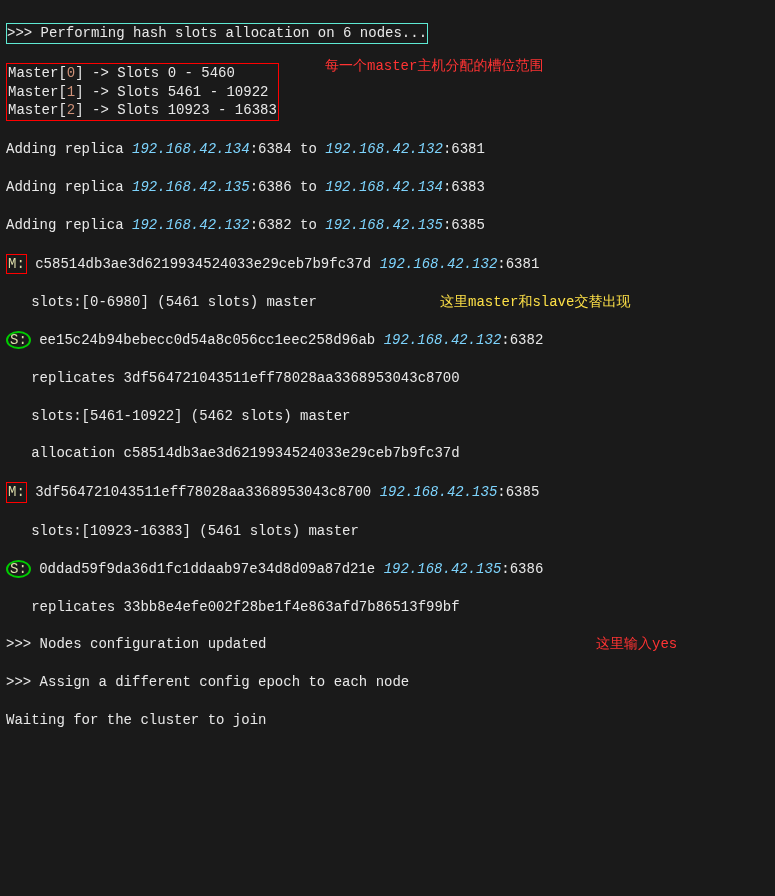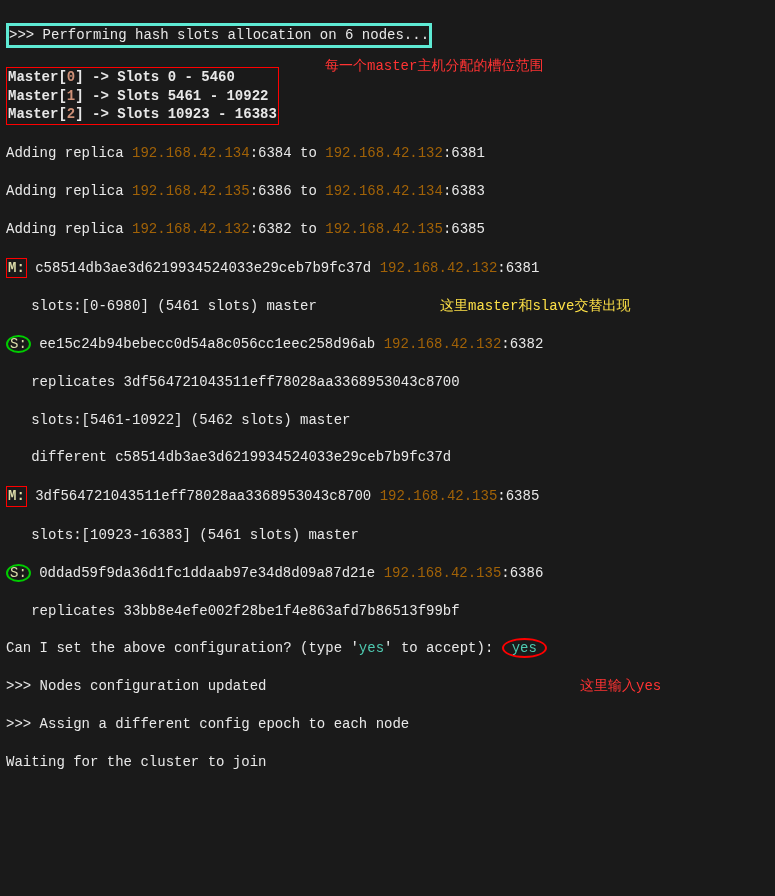">>> Performing hash slots allocation" .selbox { border: 3px solid #5eead4 -> 1px solid #5eead4 }
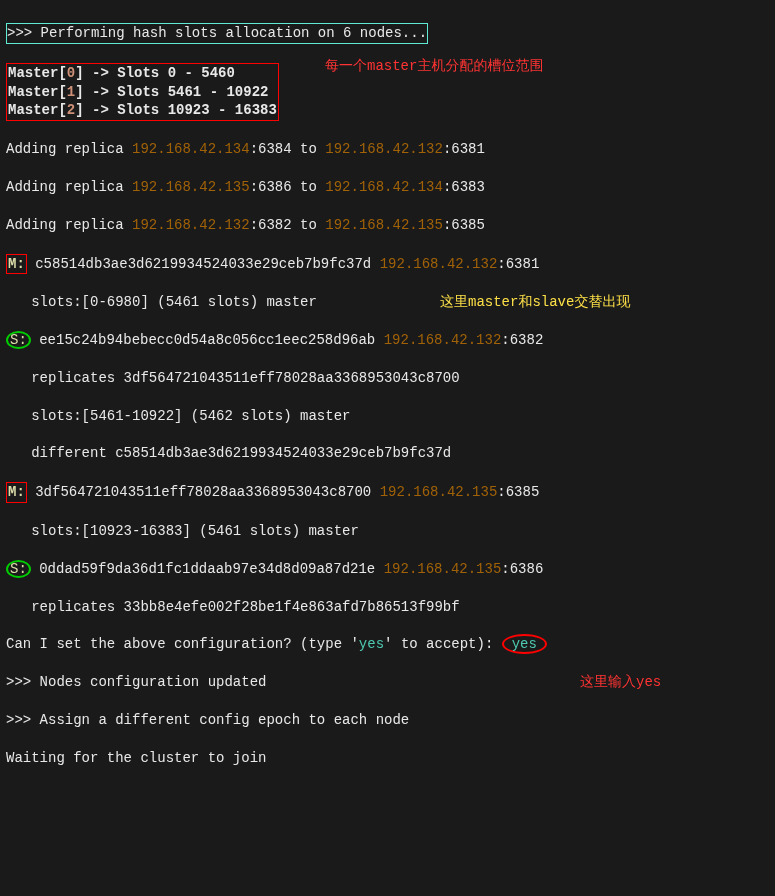"Master[0] -> Slots 0 -" .red-box { font-weight: bold -> none }
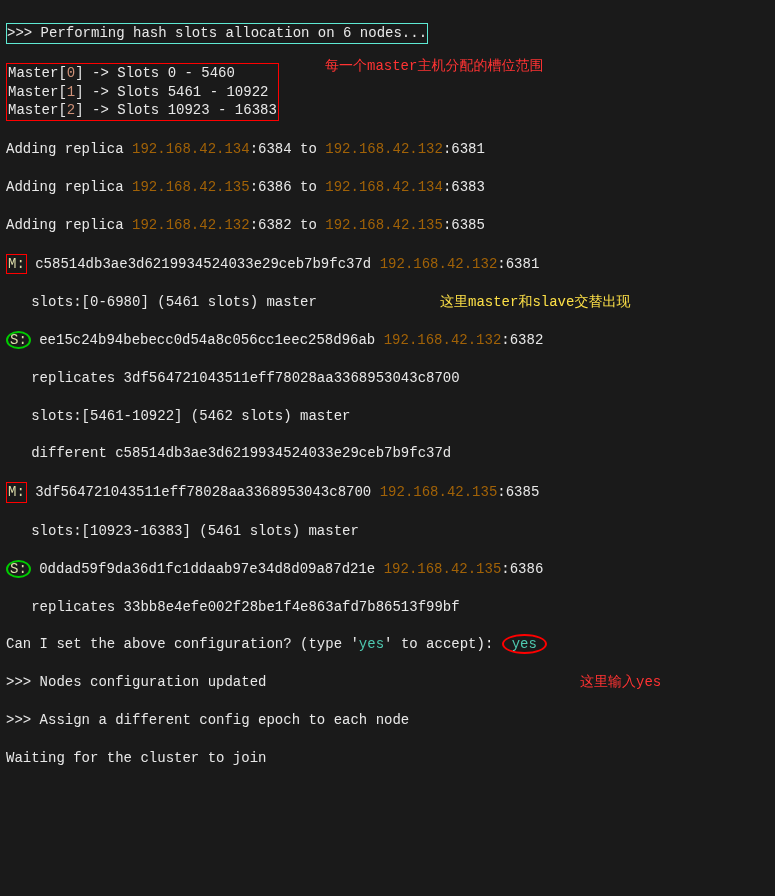"192.168.42.134" .magenta { color: #a16207 -> #7dd3fc; font-style: none -> italic }
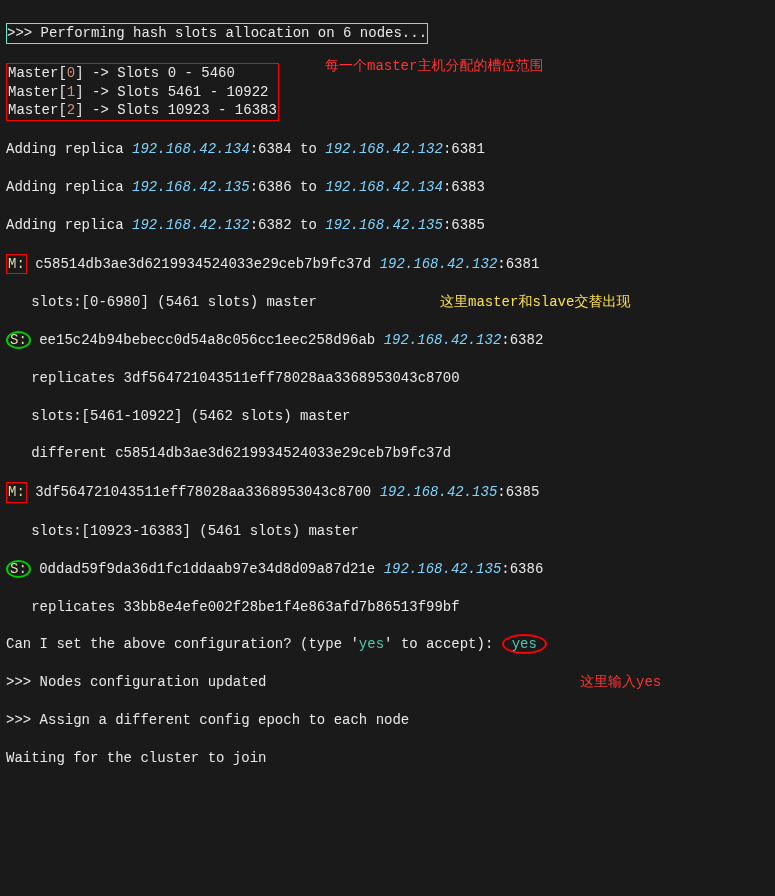"different" span.line { text: different -> allocation }
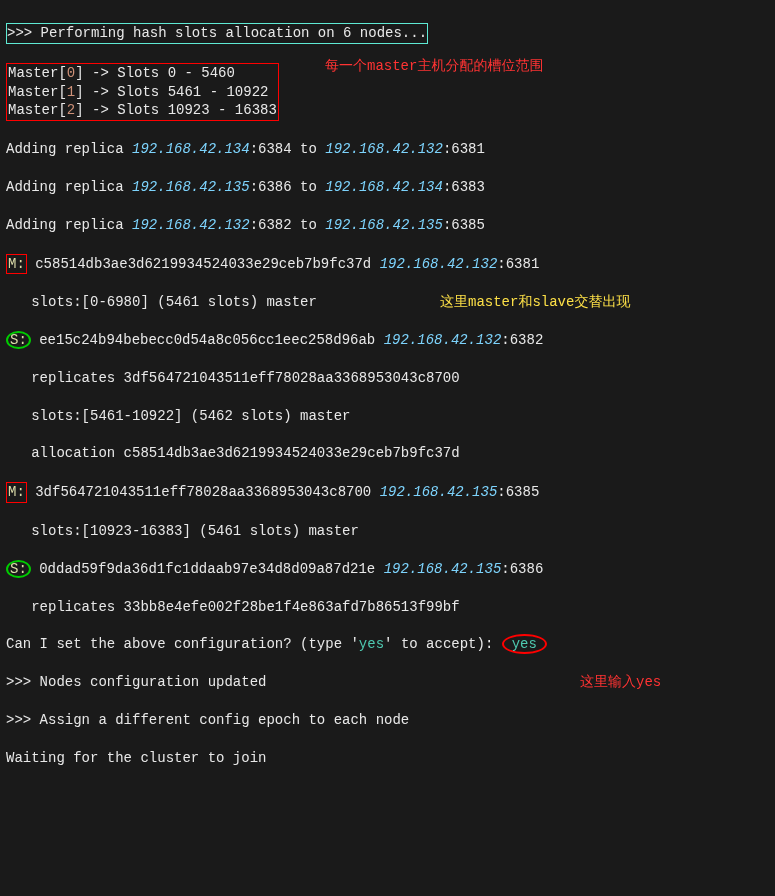"Can I set the above" span.line { html: <span><span>Can I set the above configuration? (type '</span><span>yes</span><span>' to accept): </span><span><span>yes</span></span></span> -> none }
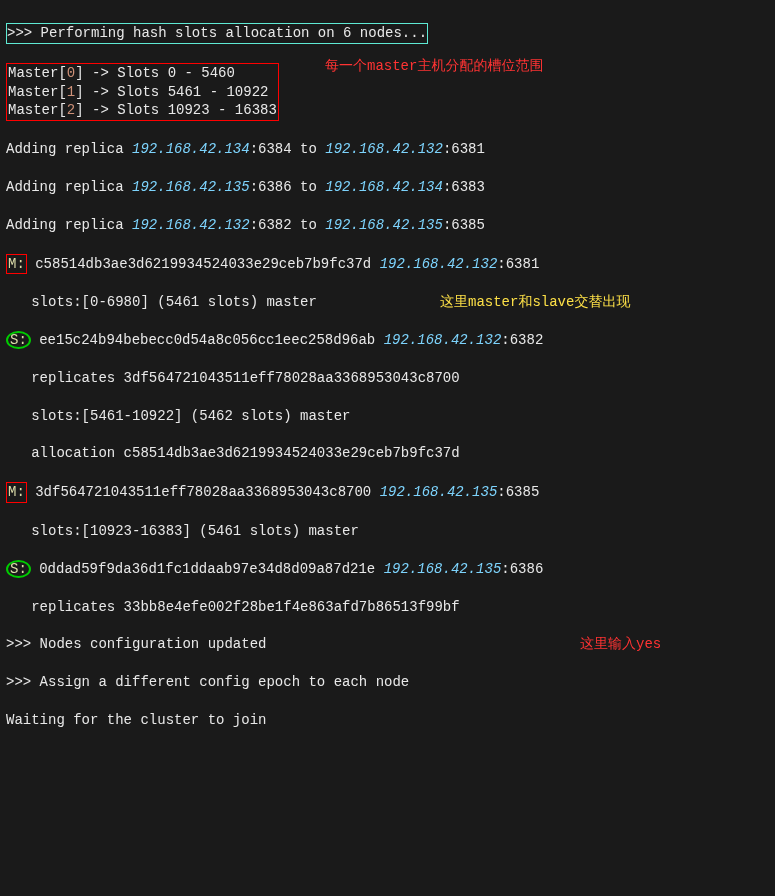"这里输入yes" span.abs { left: 580px -> 596px }
